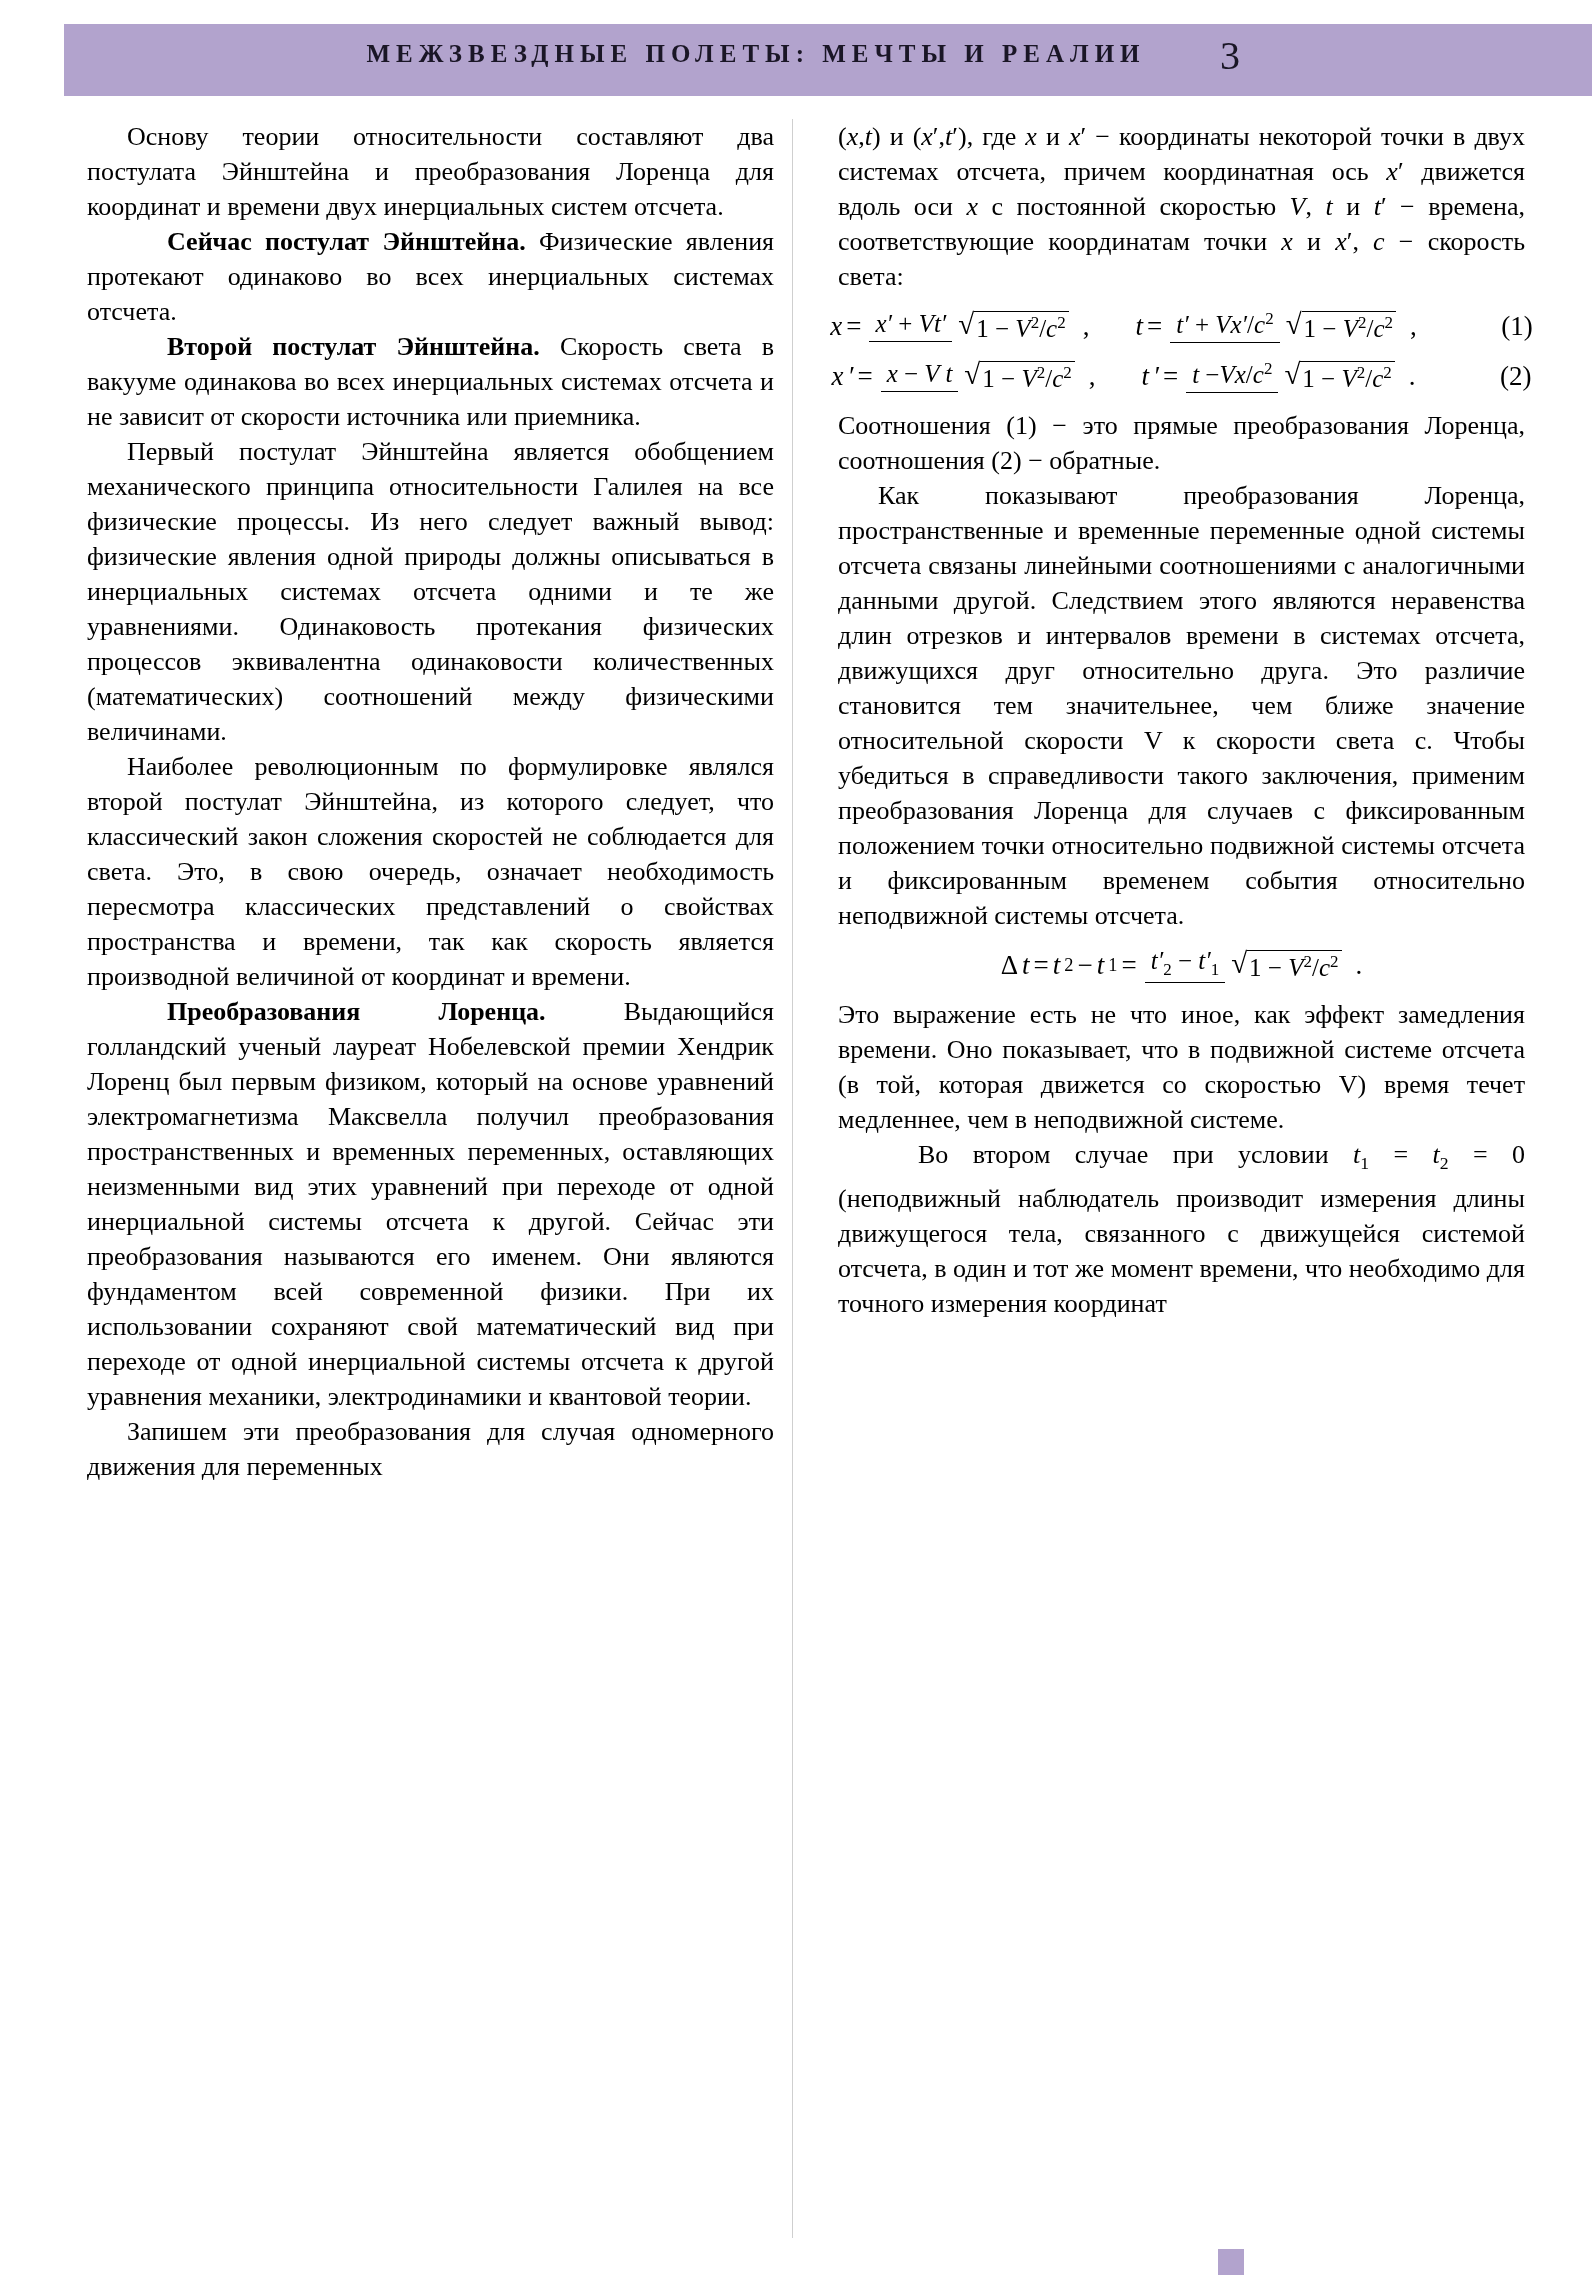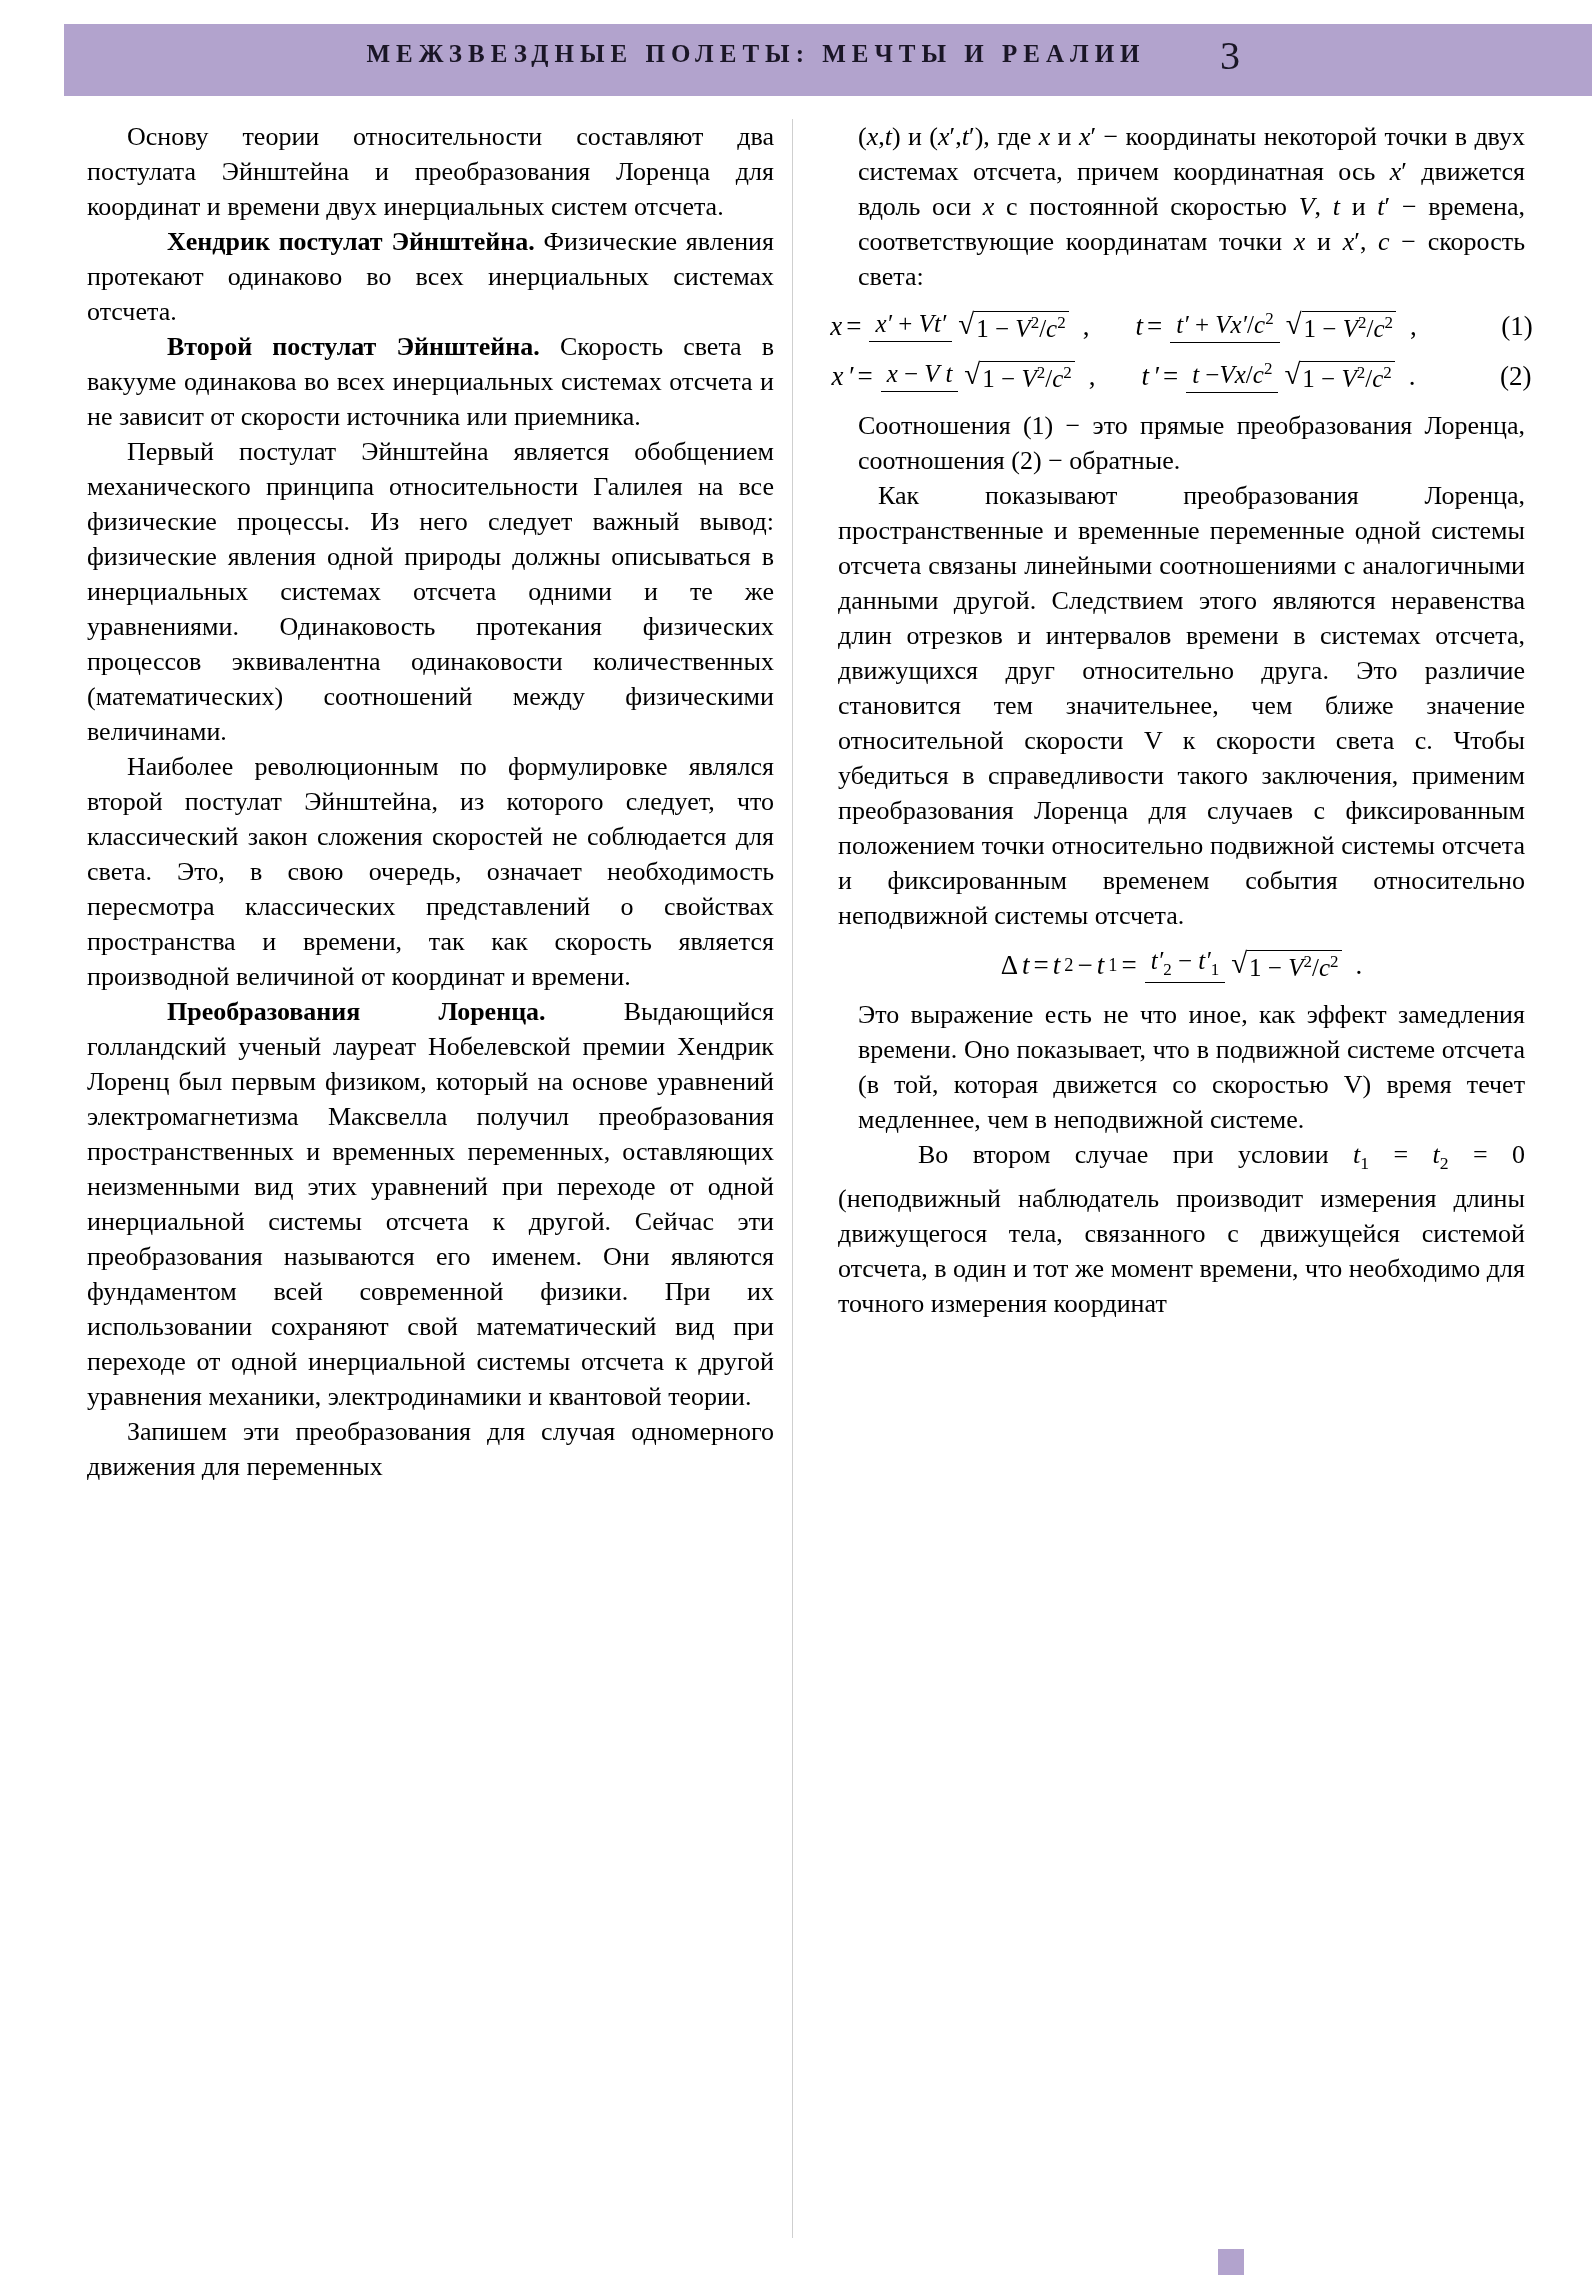"(x,t) и (x′,t′), где x" p.noind { margin-left: 20px -> none }
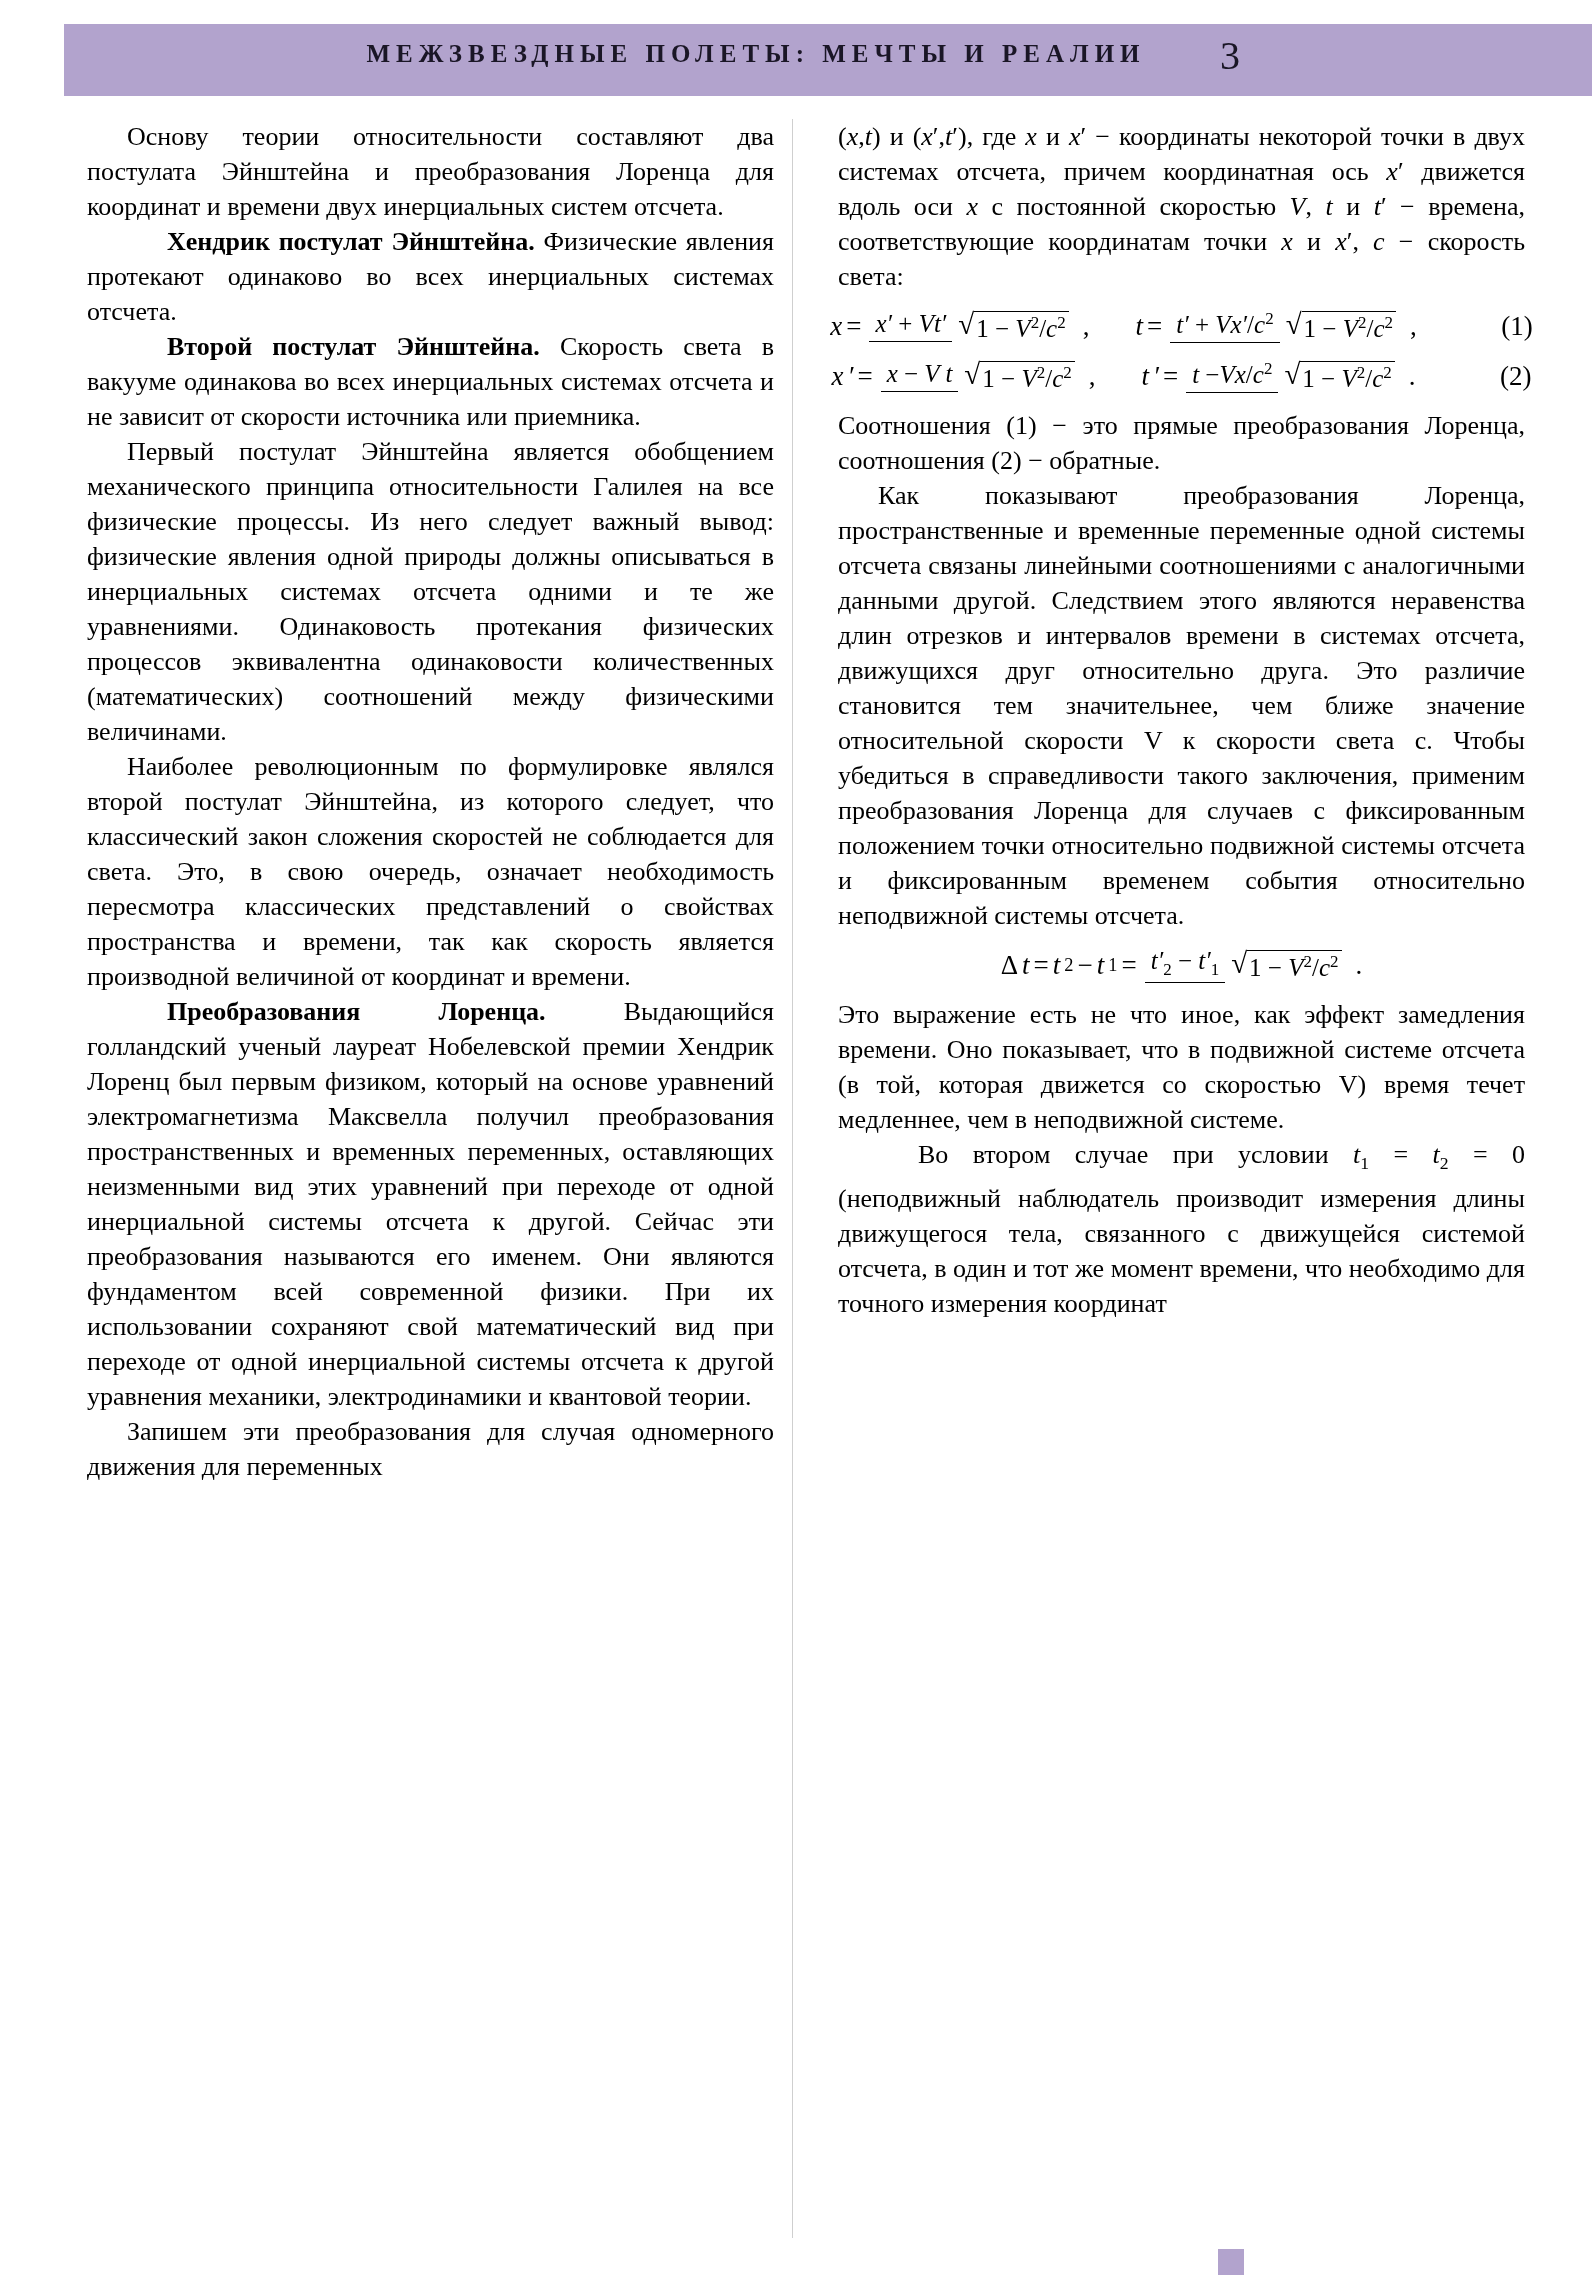"Хендрик постулат Эйнштейна." b { text: Хендрик -> Сейчас }
